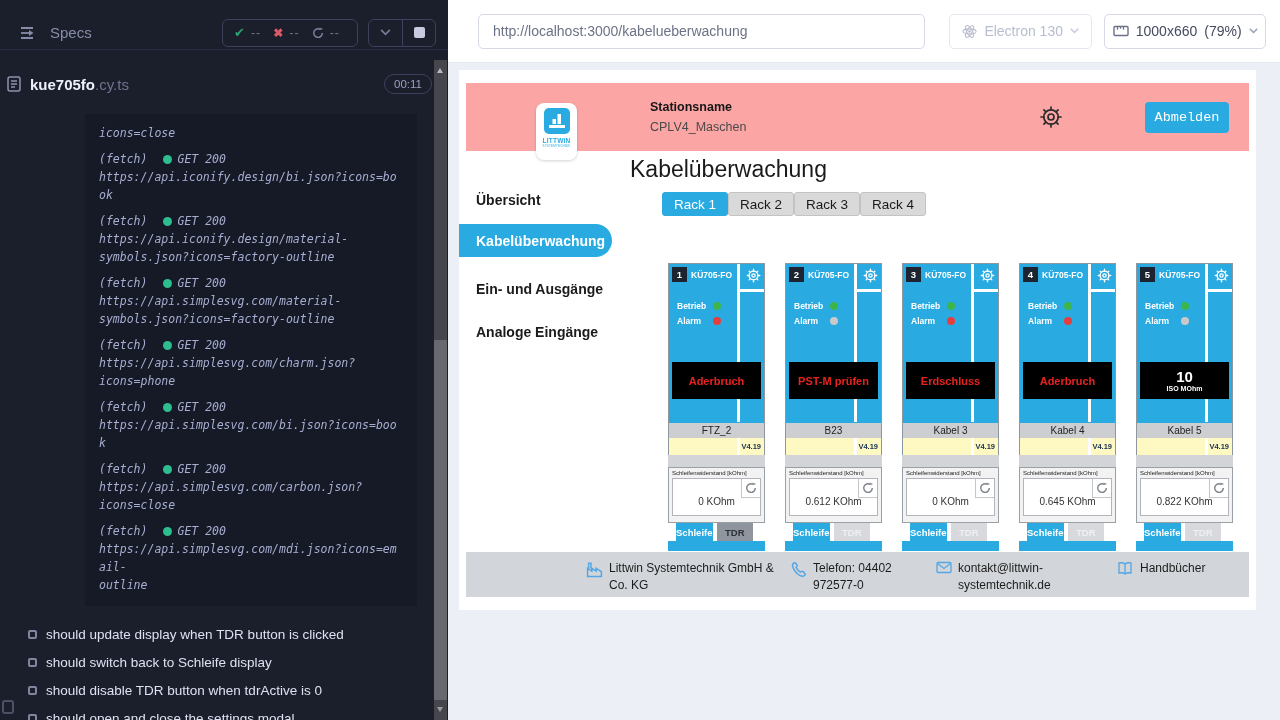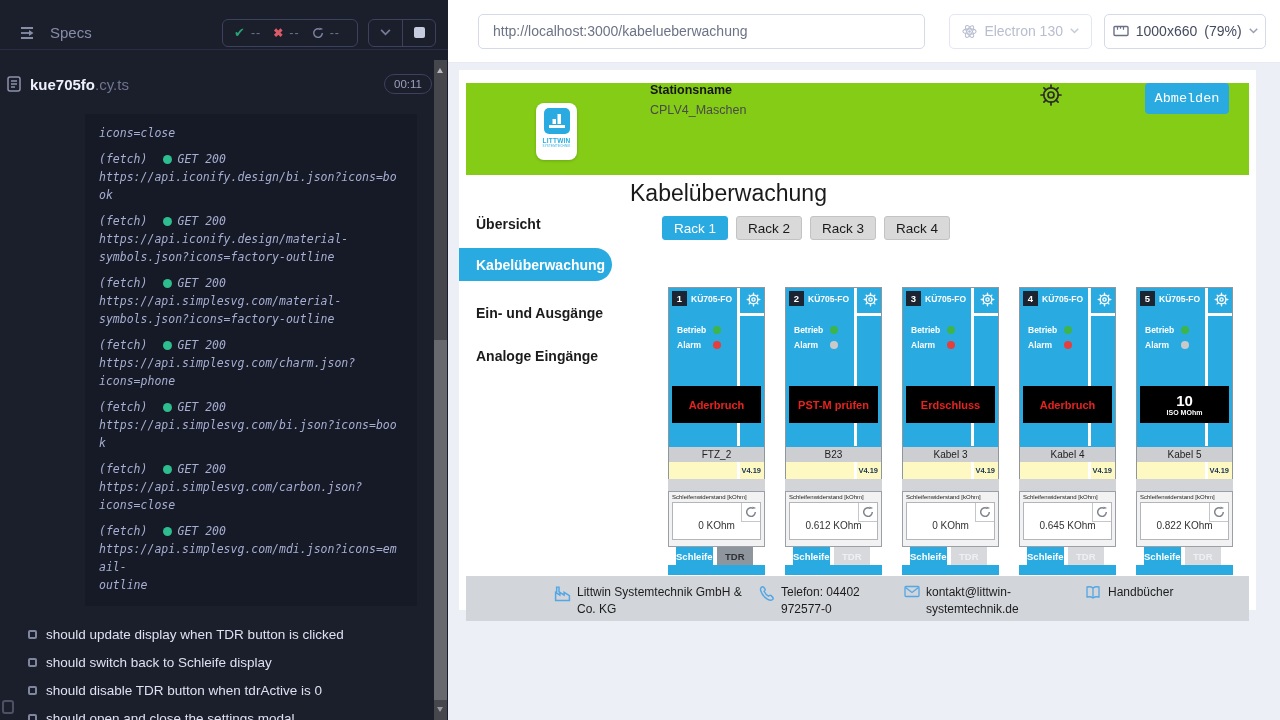"Stationsname" .app-header { align-items: none -> center; background: #84cc16 -> #fca5a5; height: 92px -> 68px }
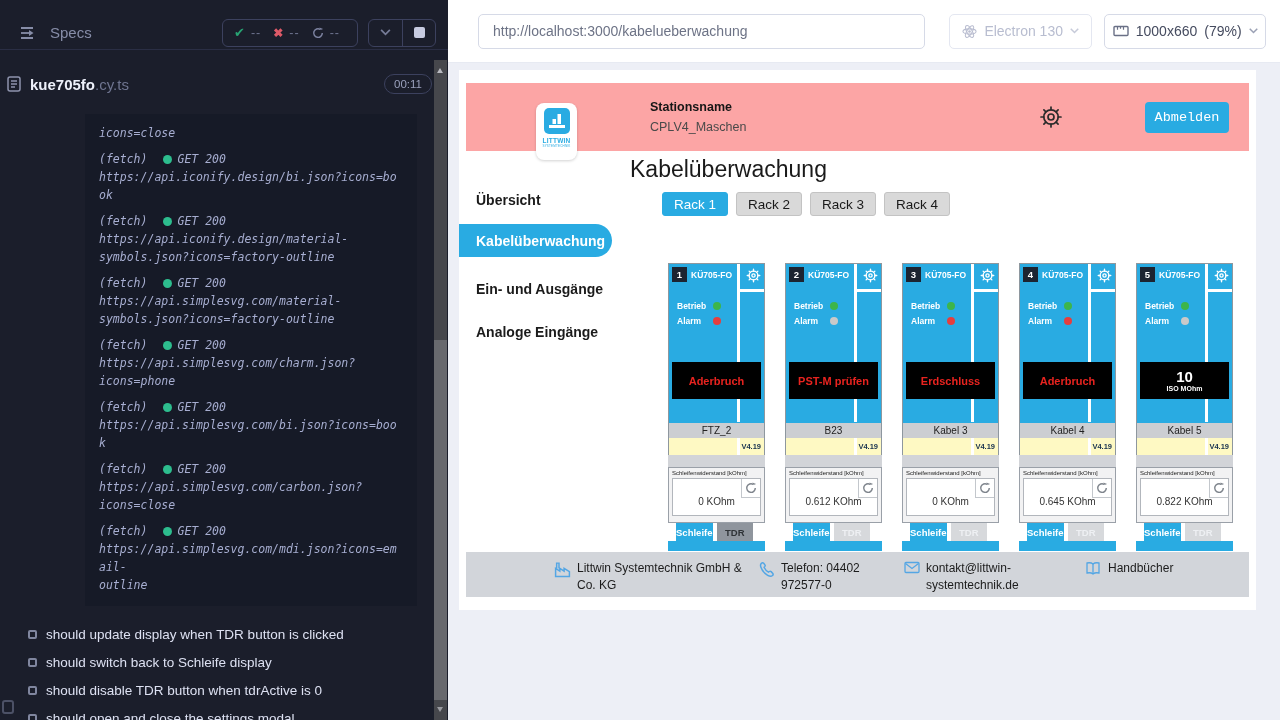"Rack 1" .racks { gap: 8px -> none }
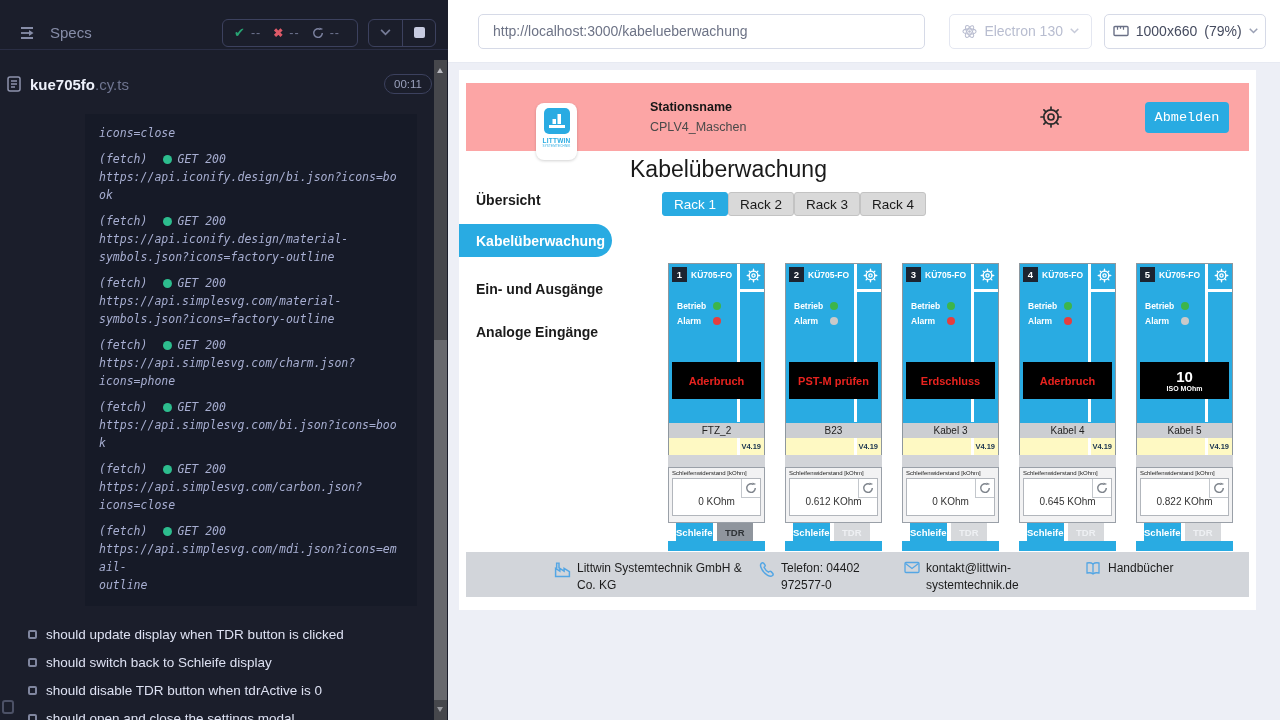"Littwin Systemtechnik GmbH & Co." .app-footer { padding: 8px 0 0 88px -> 8px 0 0 120px }
